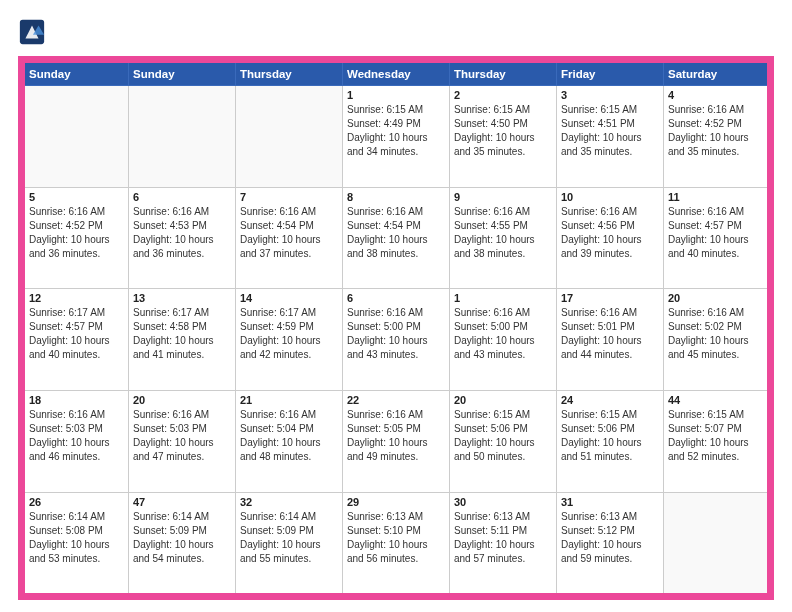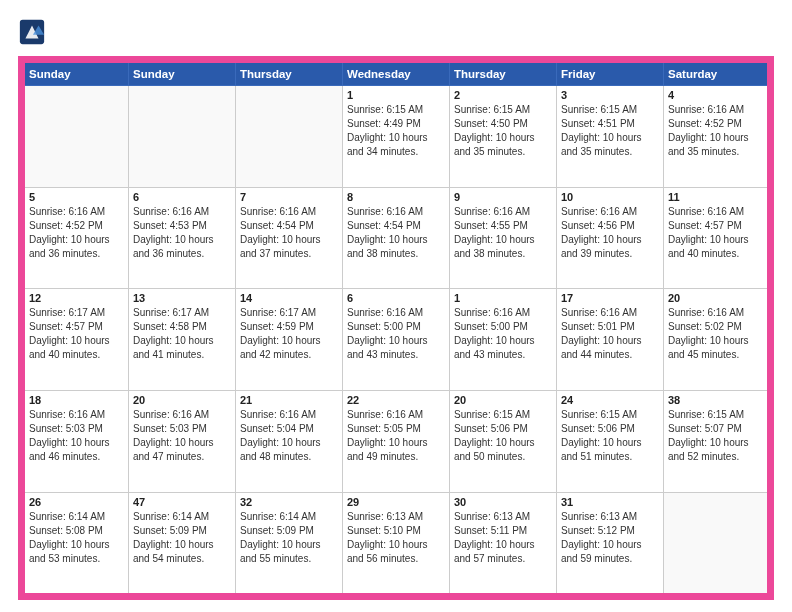"38" div.day-num { text: 38 -> 44 }
